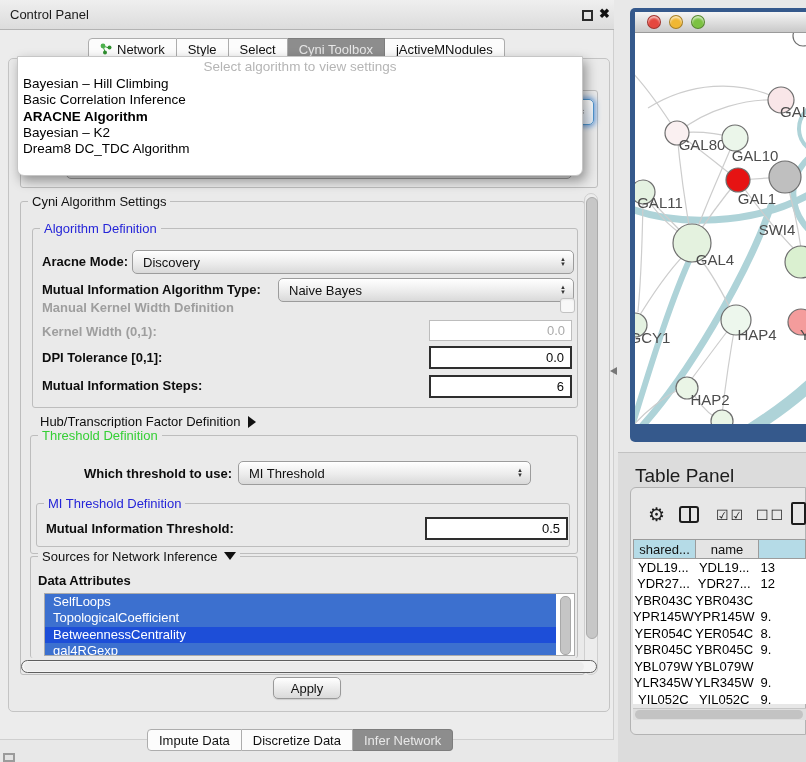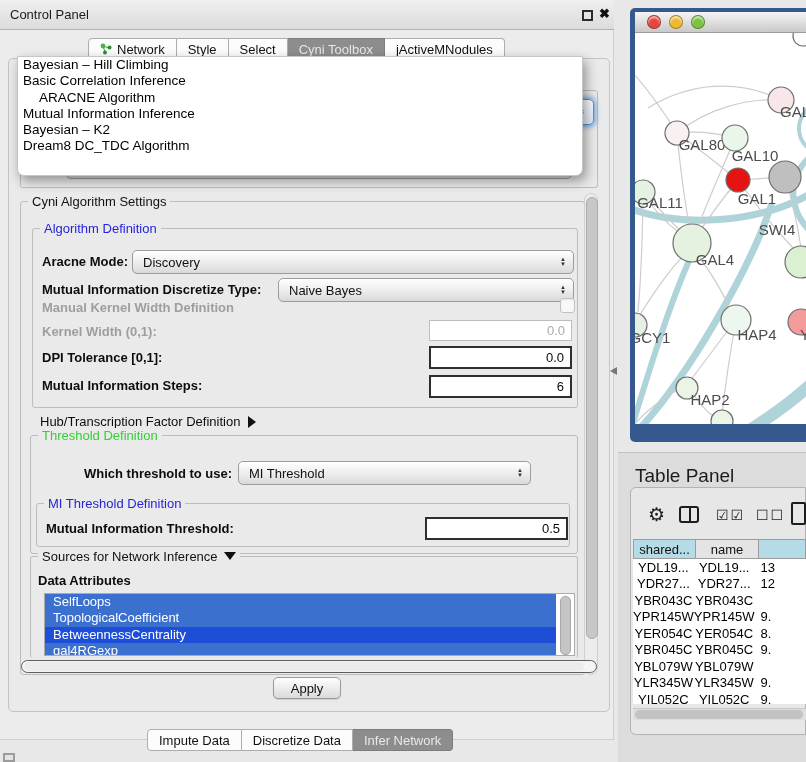"Select algorithm to view settings" div.popup-placeholder { html: none -> <div>Select algorithm to view settings</div> }
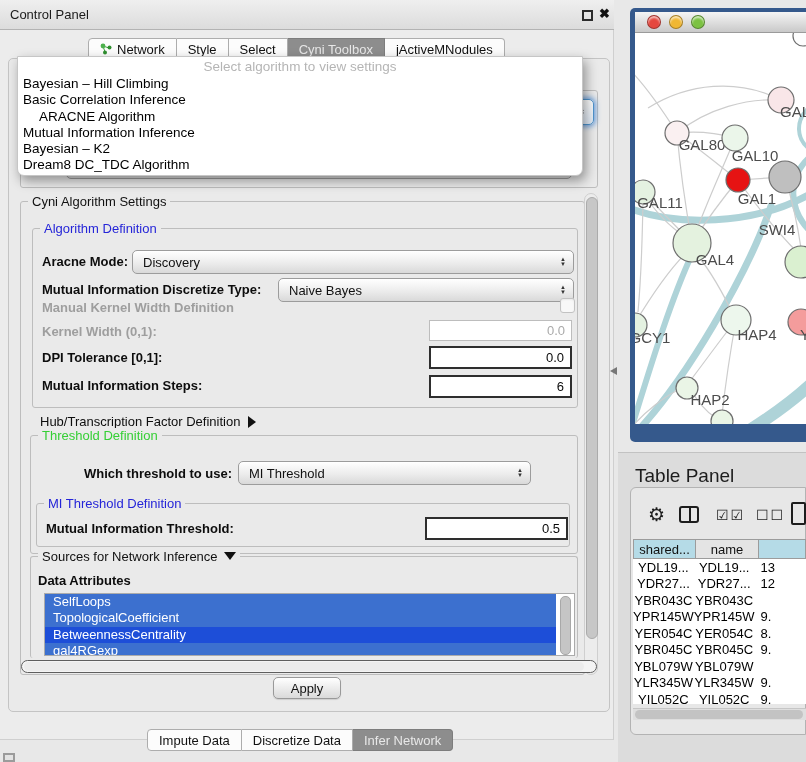"ARACNE Algorithm" .popup-item.bold { font-weight: normal -> bold; margin-left: 16px -> none }
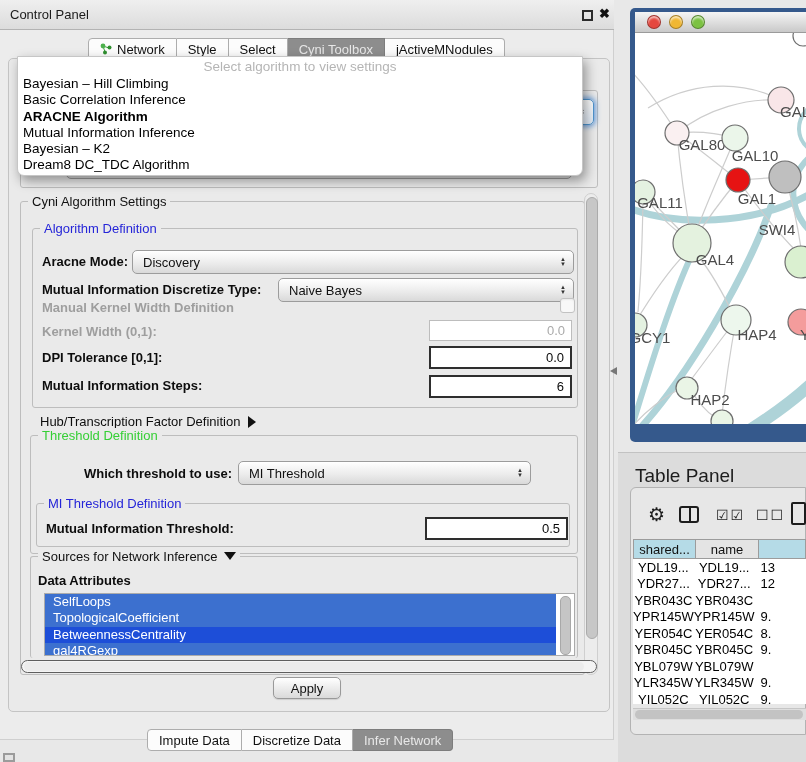"Mutual Information Inference" div.popup-item { html: <div>Mutual Information Inference</div> -> none }
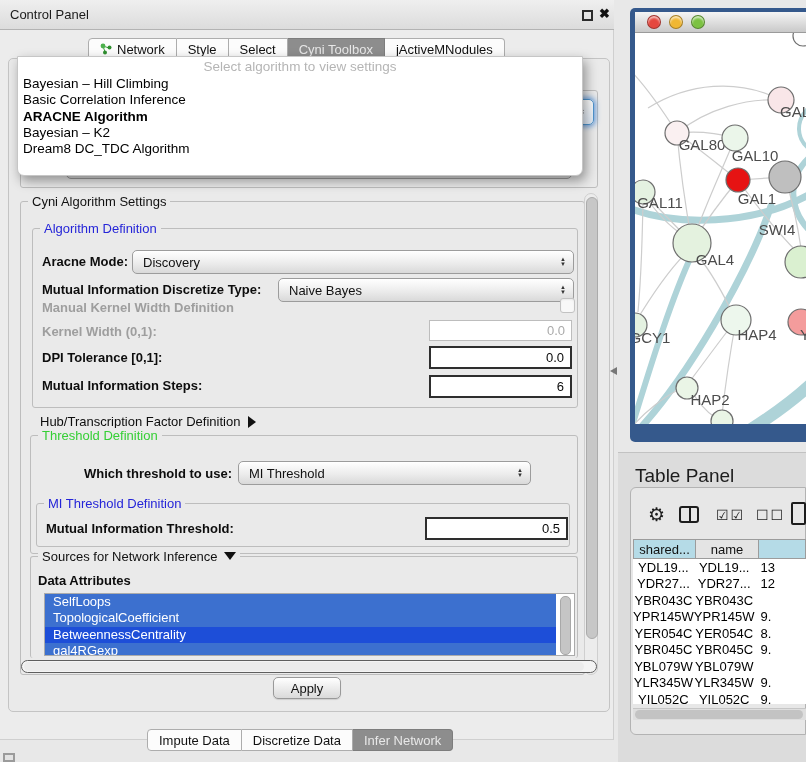"Mutual Information Discretize Type:" div.abs { text: Discretize -> Algorithm }
